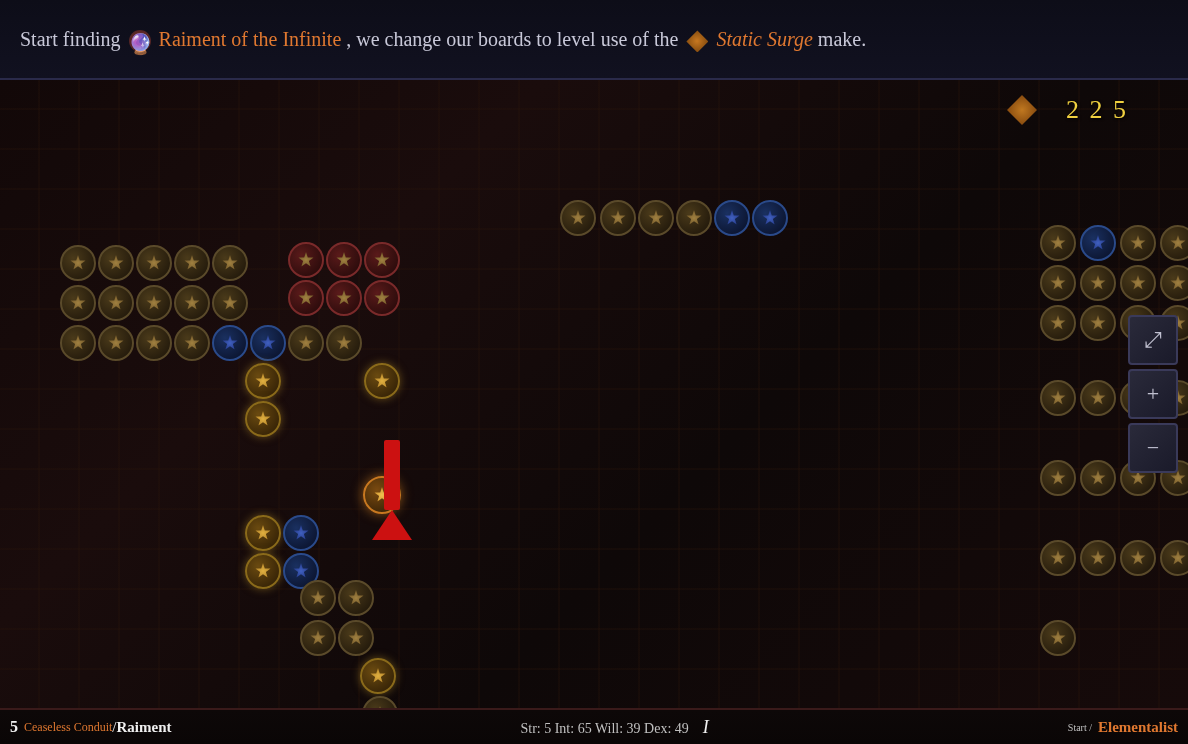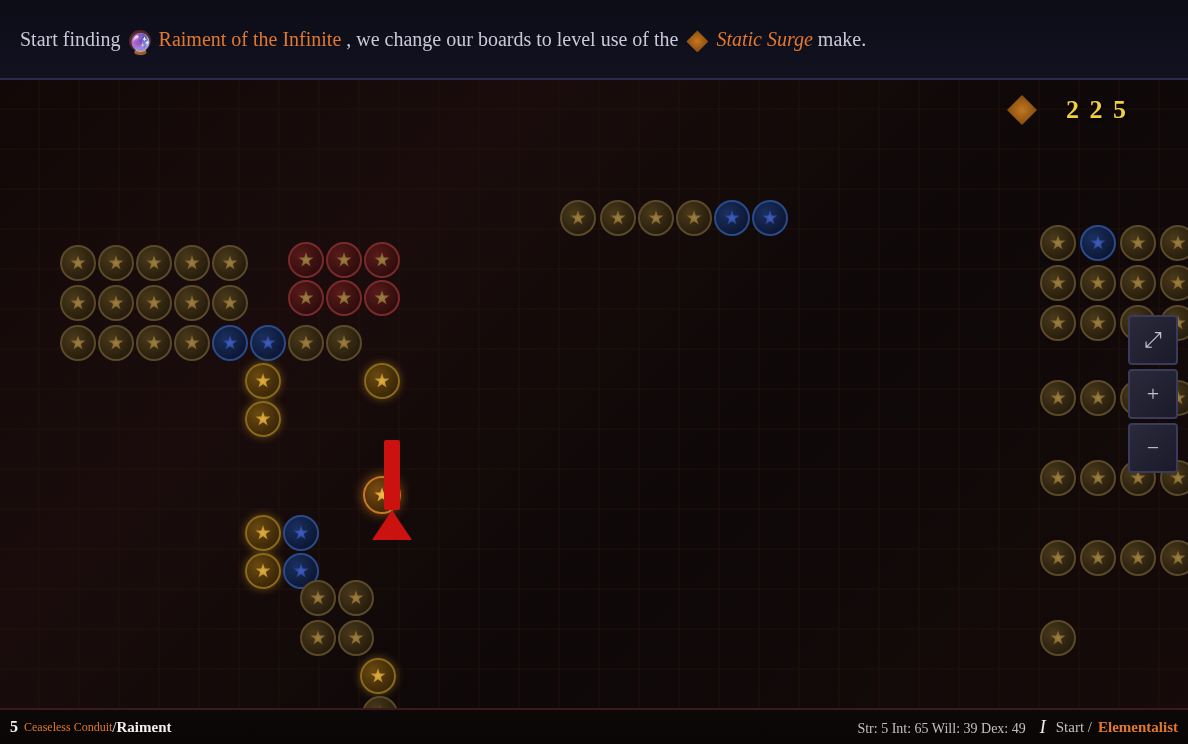"2 2 5" .currency-amount { font-weight: bold -> normal }
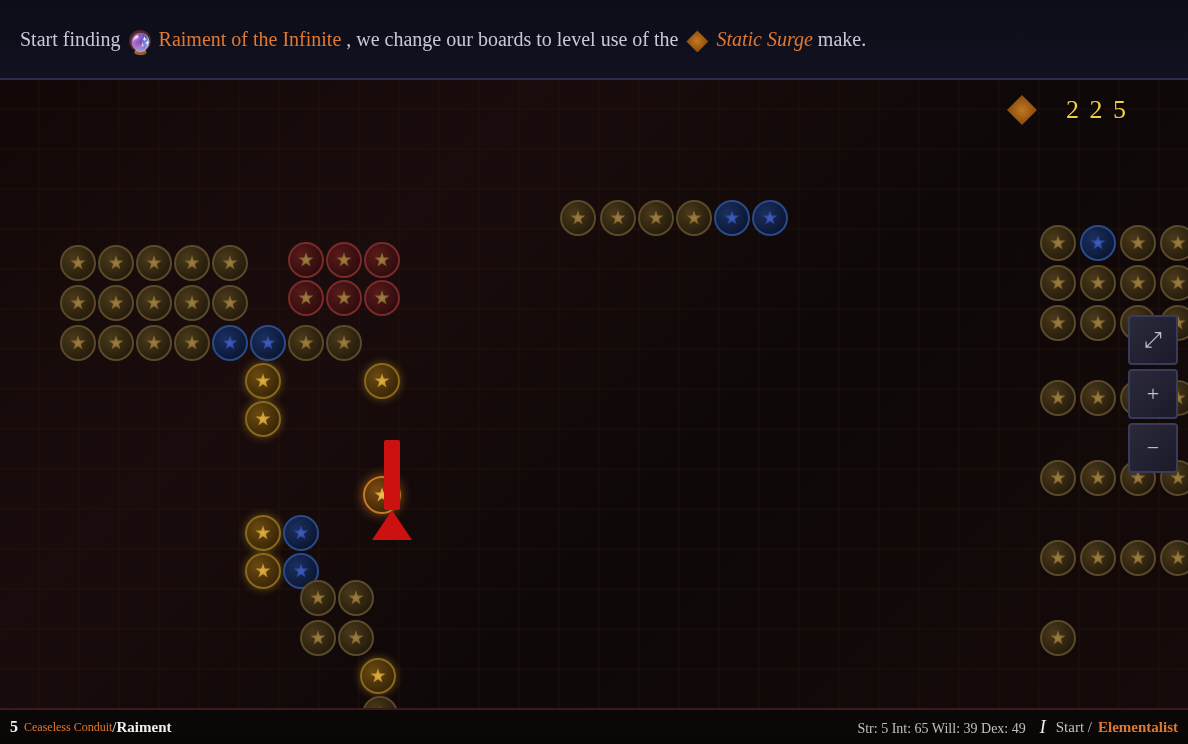"Str: 5 Int: 65 Will:" .status-divider { text-align: right -> center }
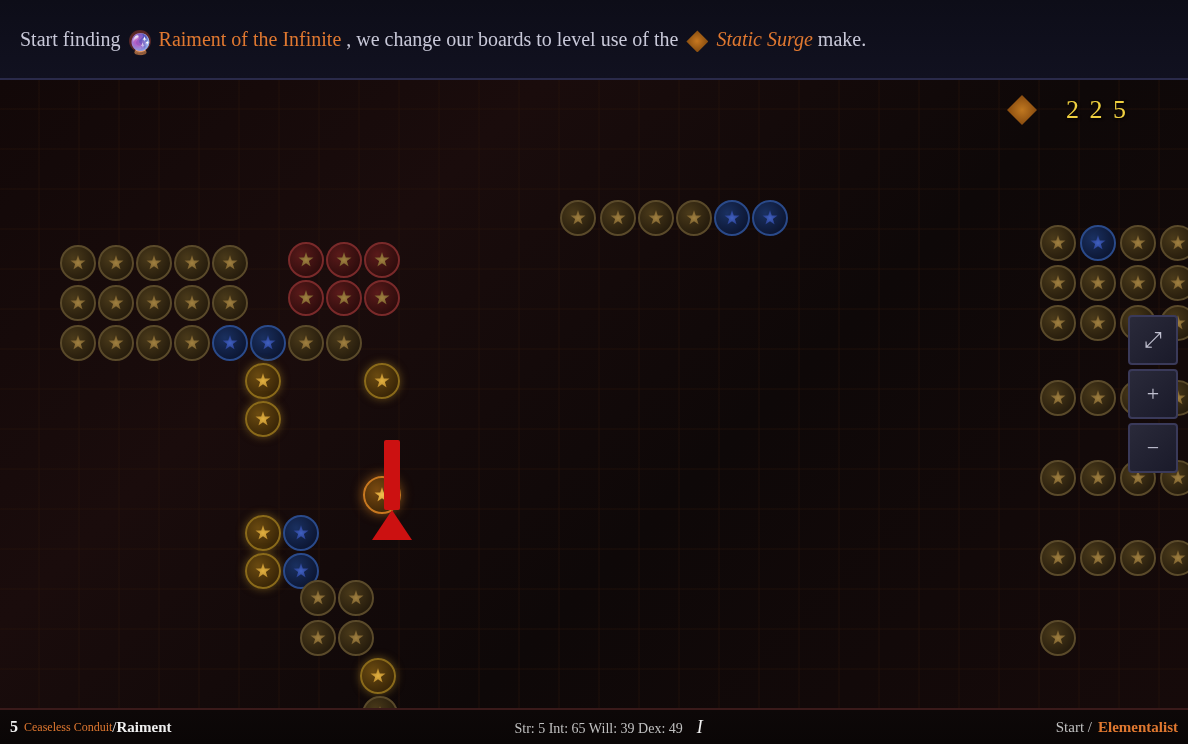"Start /" .status-start { font-size: 15px -> 10px }
